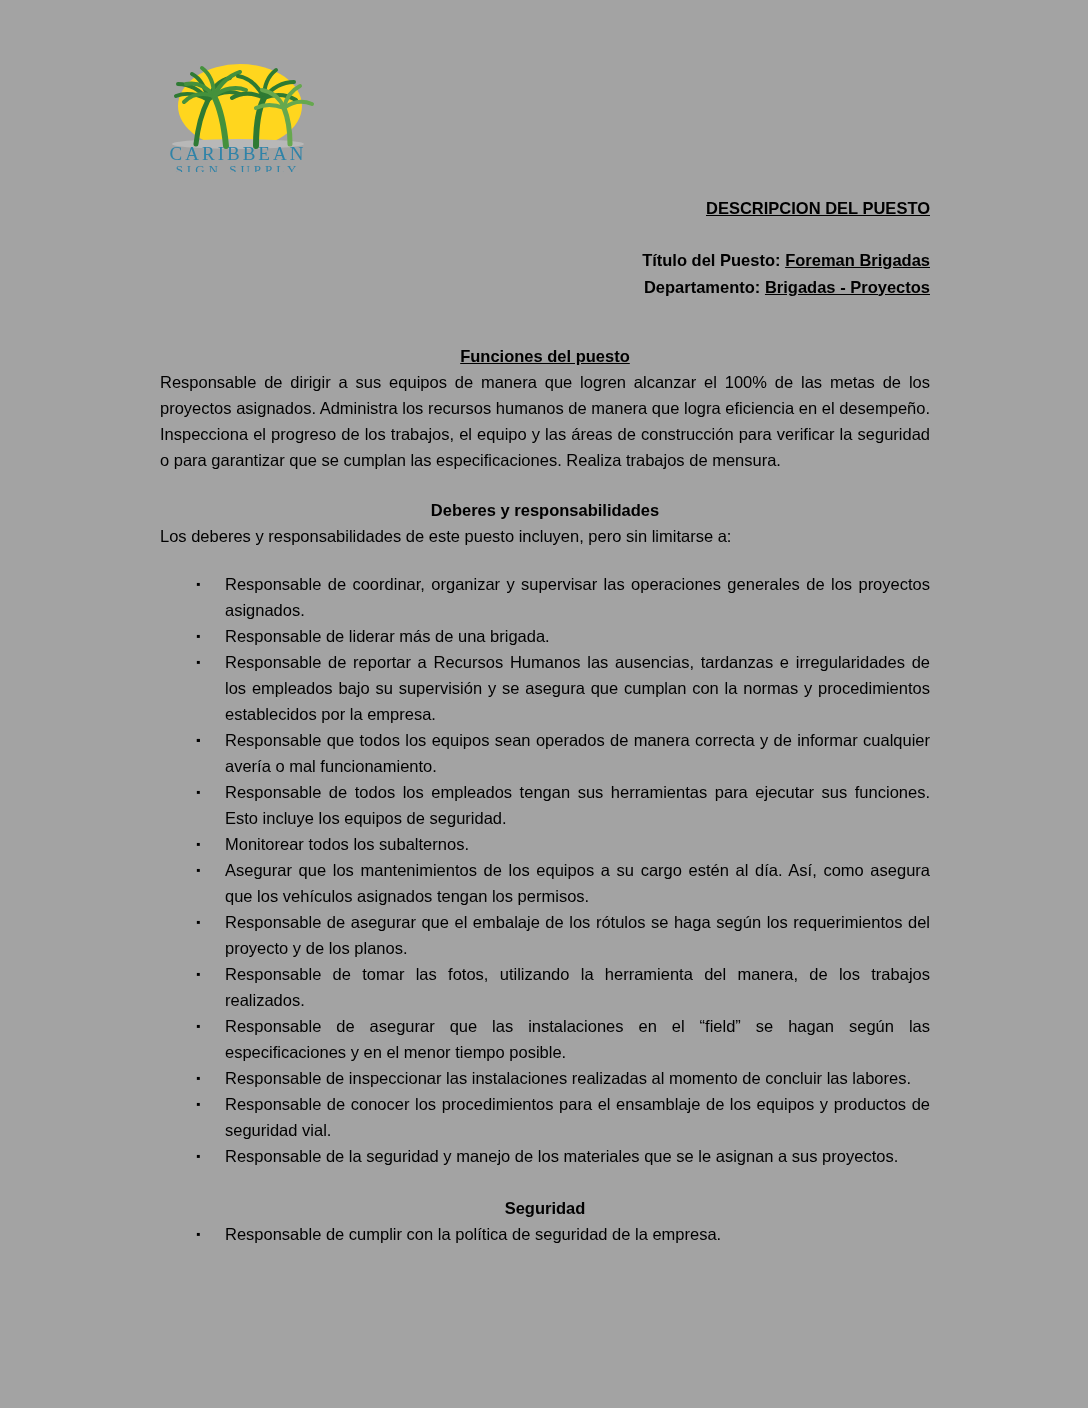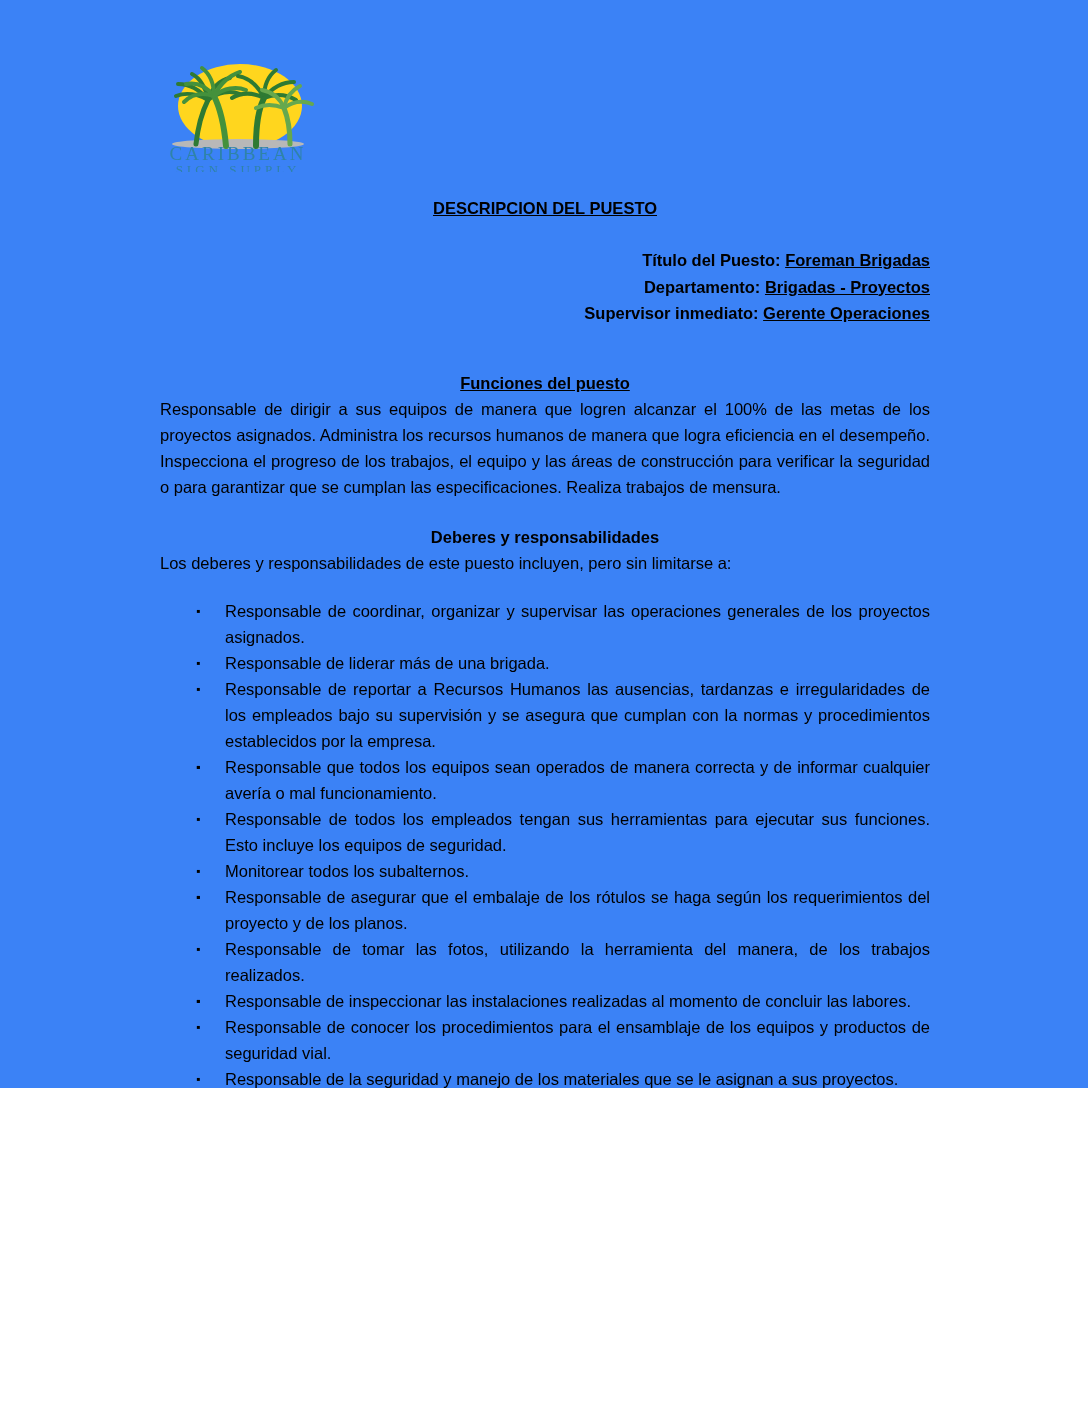"CARIBBEAN" .page { background: #3b82f6 -> #a3a3a3; height: 1088px -> 1408px }
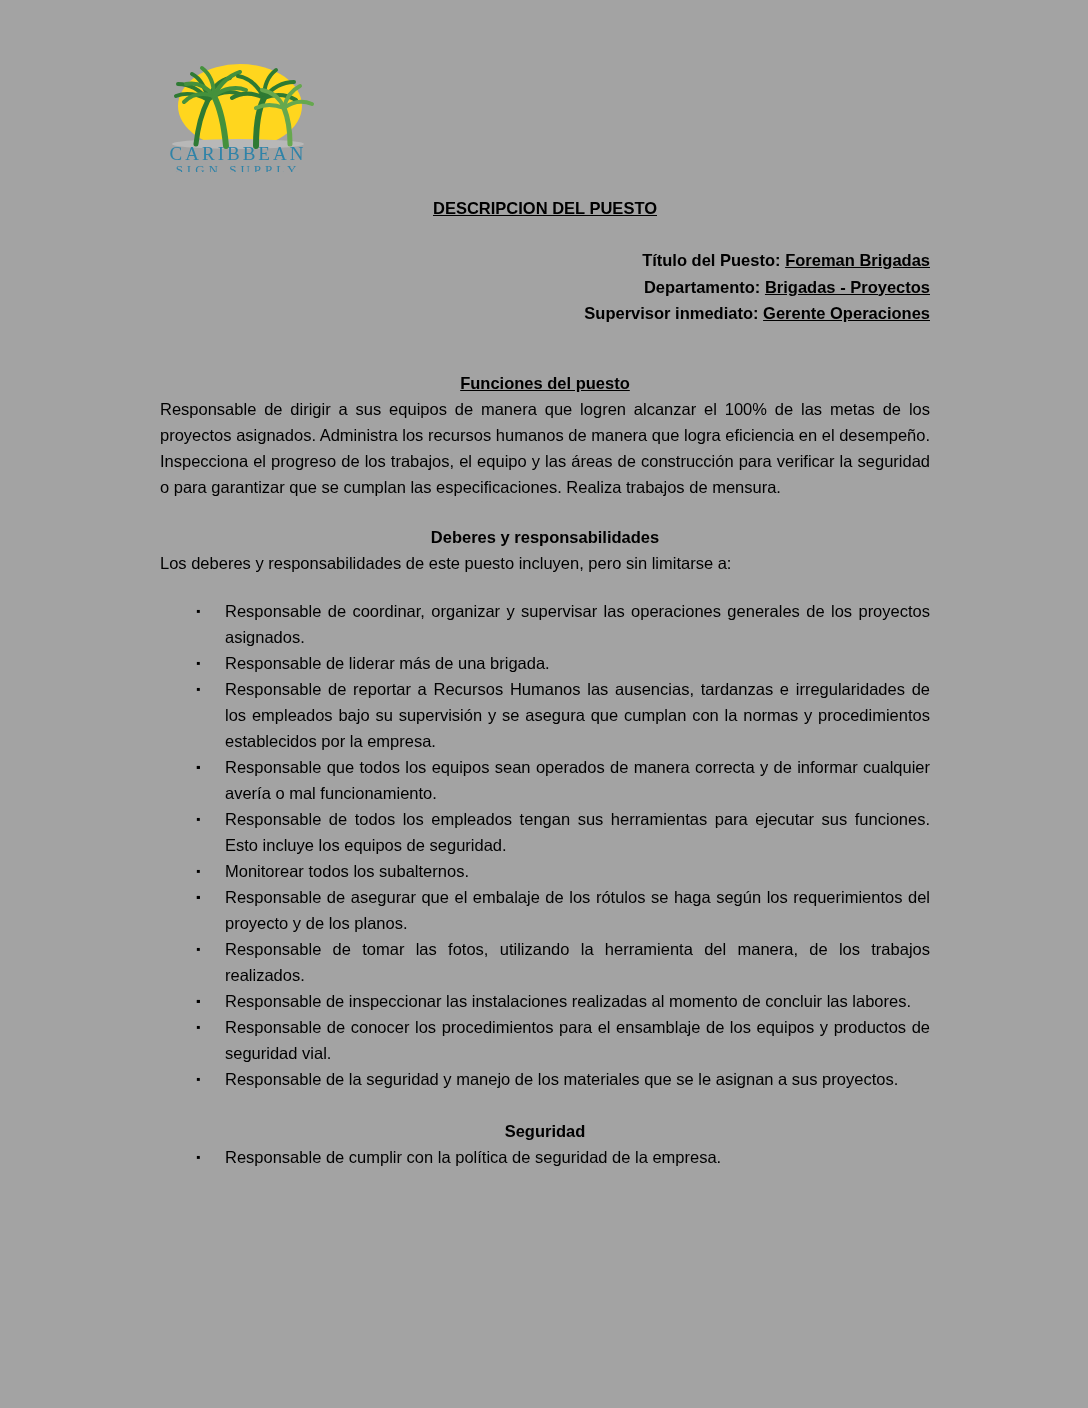"DESCRIPCION DEL PUESTO" .doc-title { text-align: center -> right }
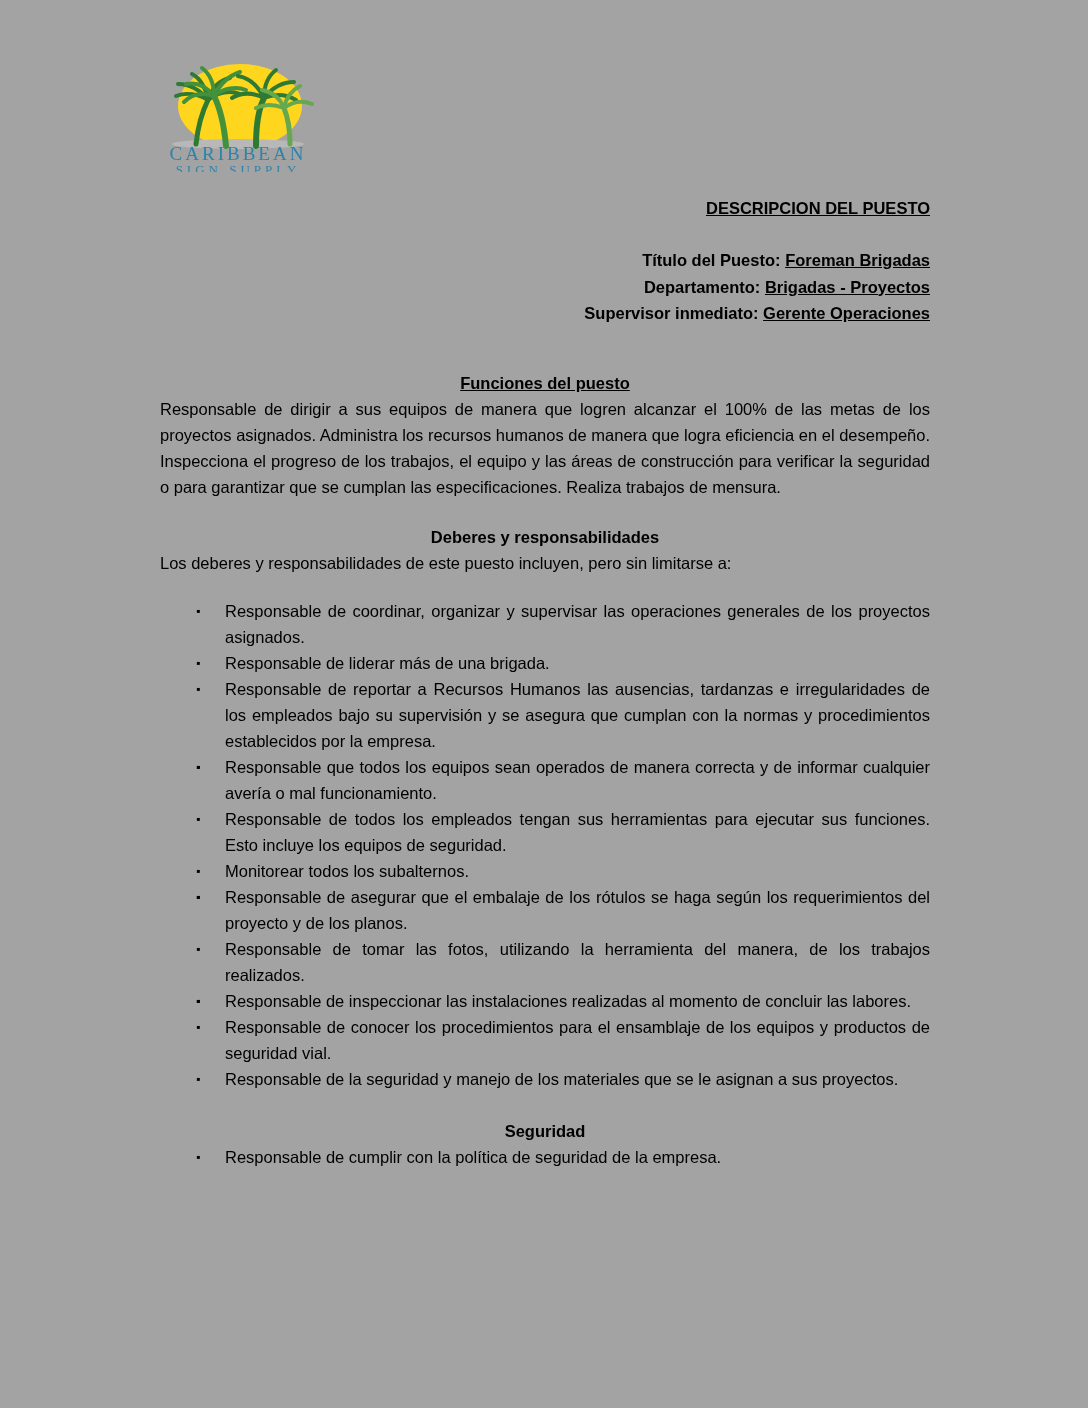"Supervisor inmediato: Gerente" div.header-field { html: <div><span>Supervisor inmediato: </span><span>Gerente Operaciones</span></div> -> none }
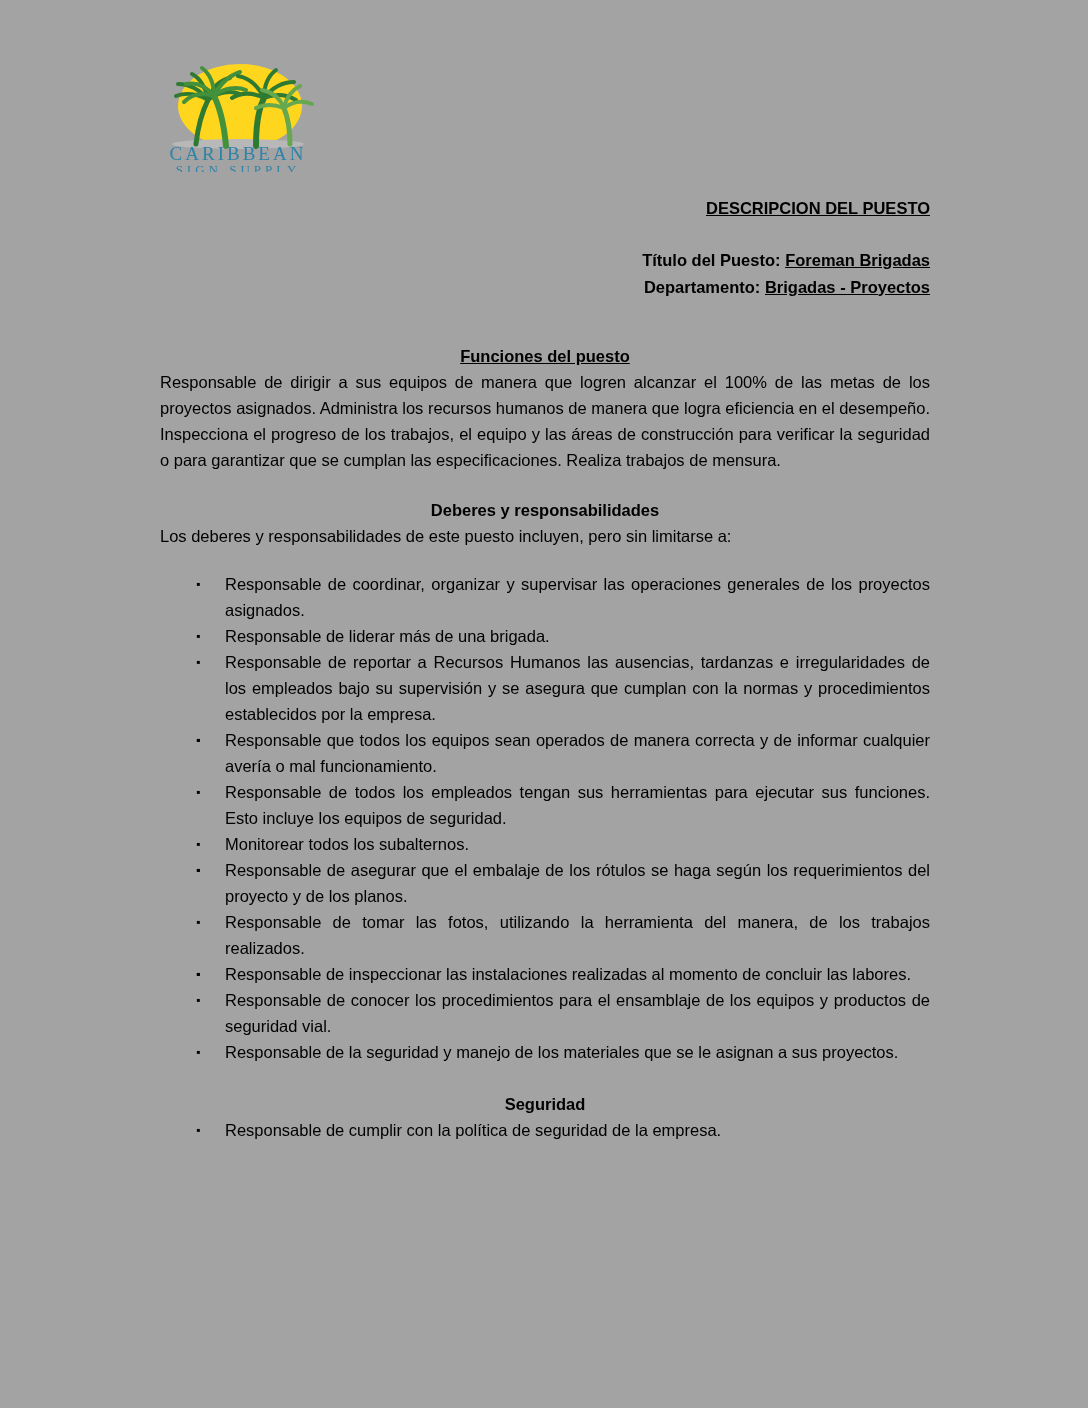"Asegurar que los mantenimientos de" span { html: none -> <span>Asegurar que los mantenimientos de los equipos a su cargo estén al día. Así, como asegura que los vehículos asignados tengan los permisos.</span> }
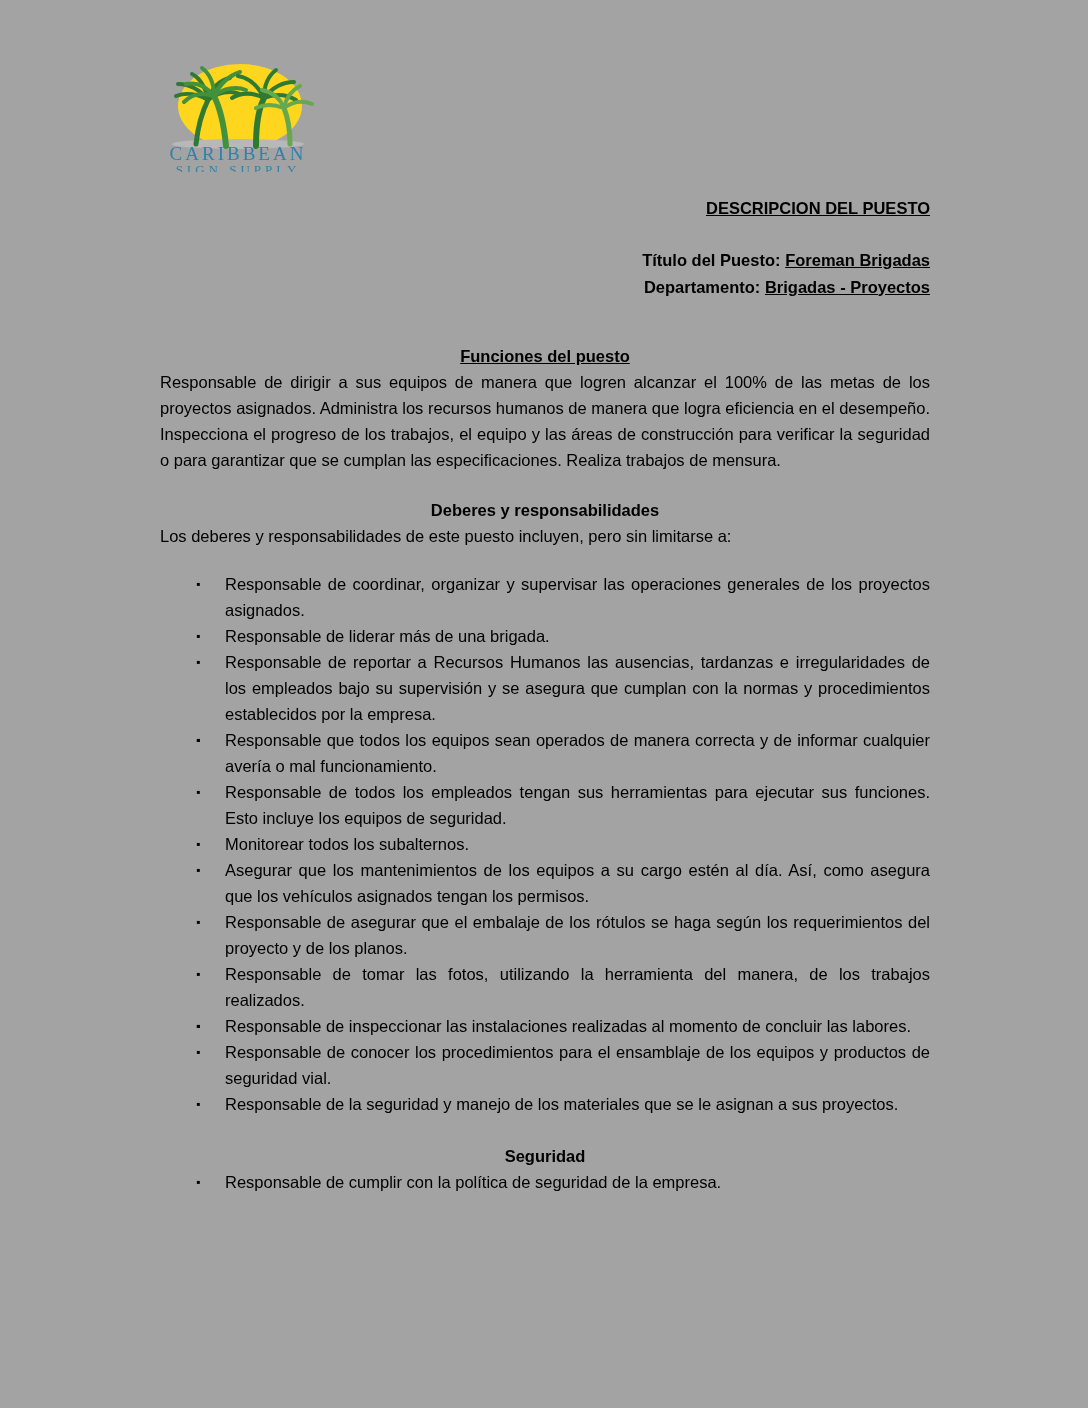"Responsable de asegurar que las" span { html: none -> <span>Responsable de asegurar que las instalaciones en el “field” se hagan según las especificaciones y en el menor tiempo posible.</span> }
